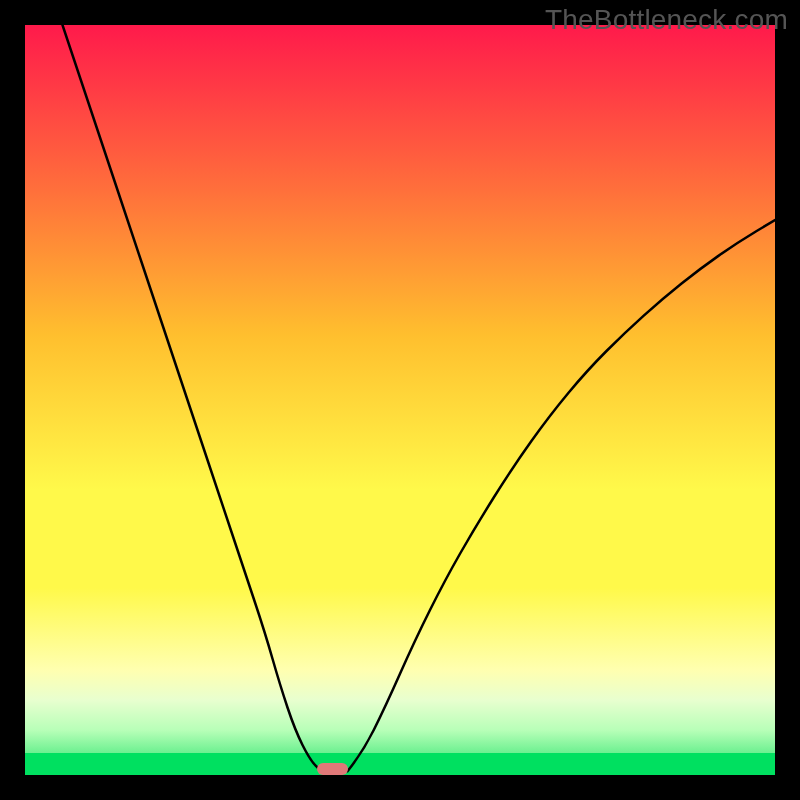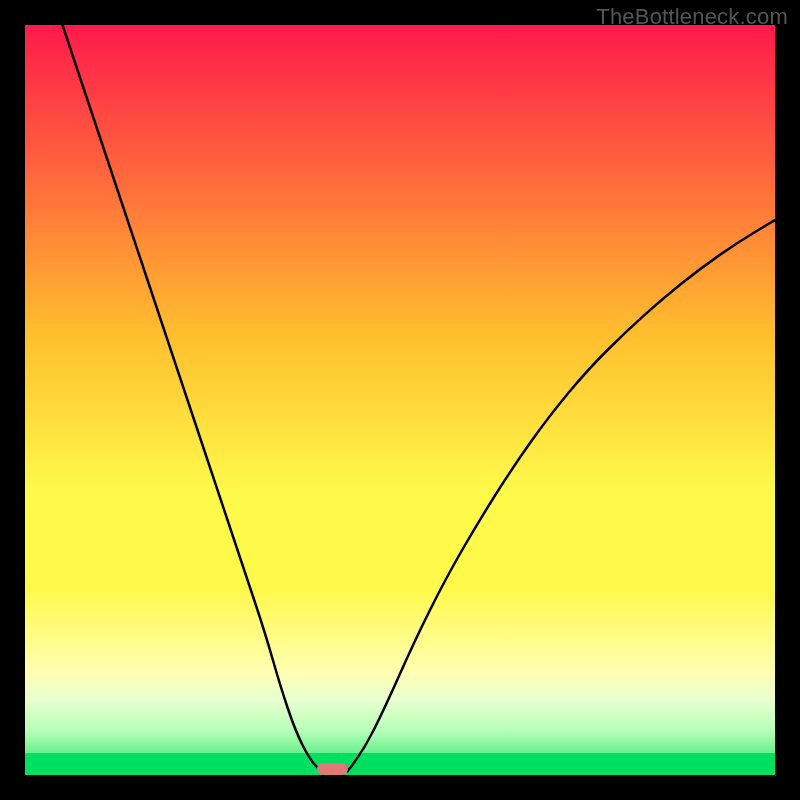"TheBottleneck.com" .attribution { font-size: 22px -> 28px }
